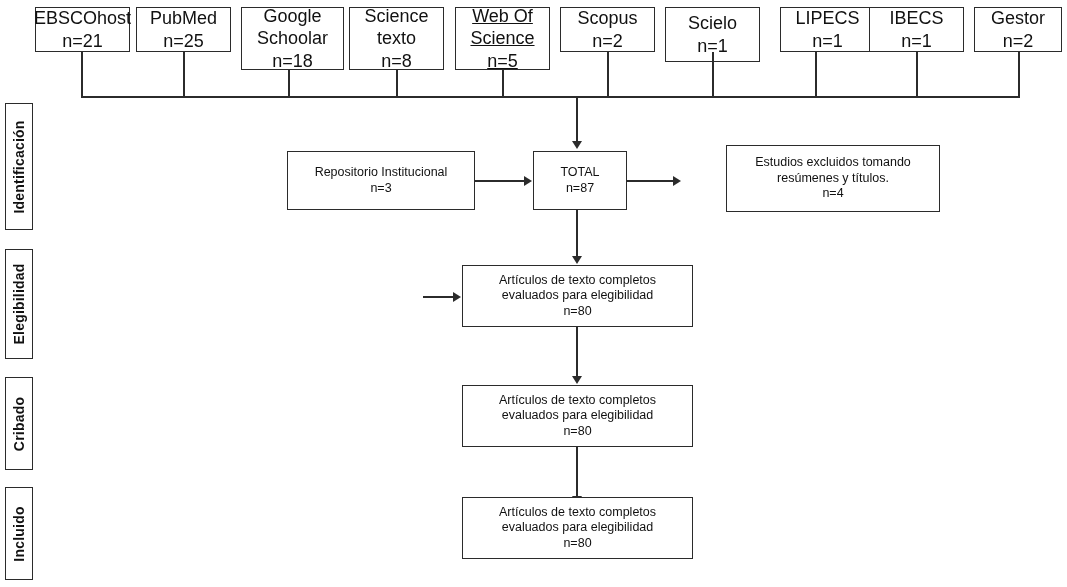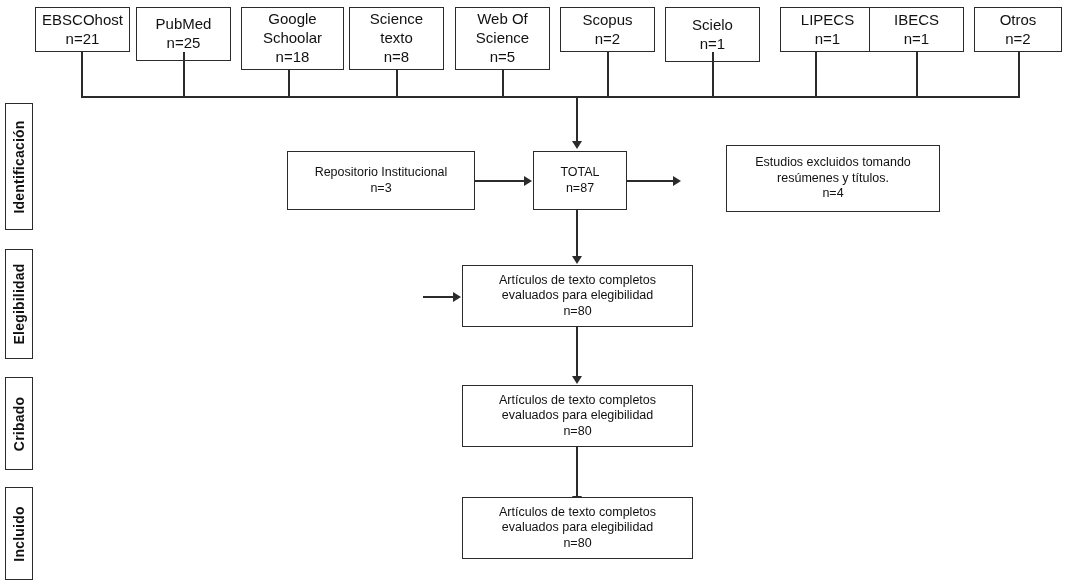"EBSCOhost" .src { font-size: 15px -> 18px }
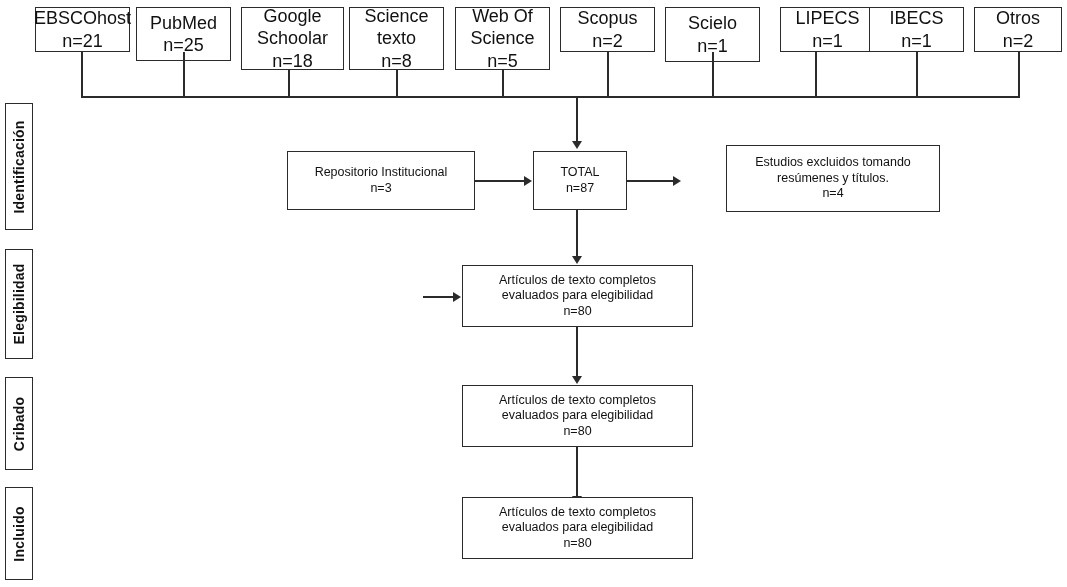"PubMed" div.box { height: 54px -> 45px }
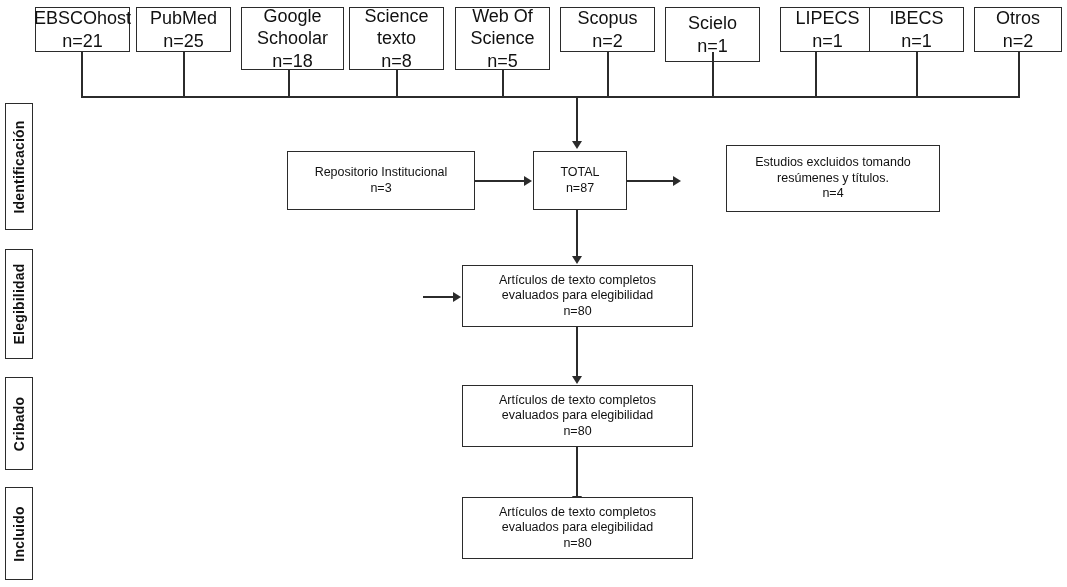"Web Of" div.box { text-decoration: none -> underline }
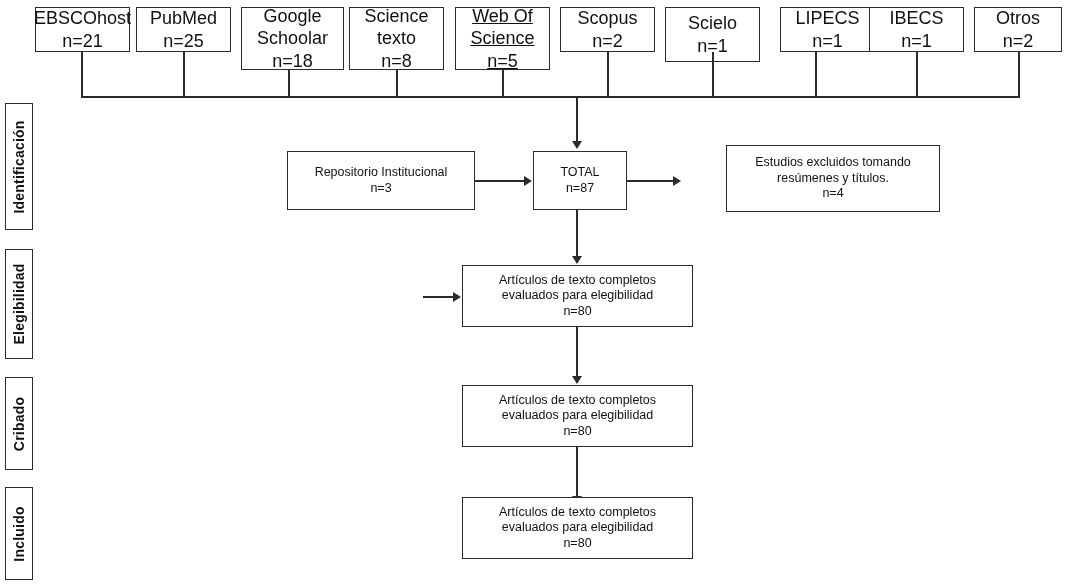"Otros" span.ln { text: Otros -> Gestor }
